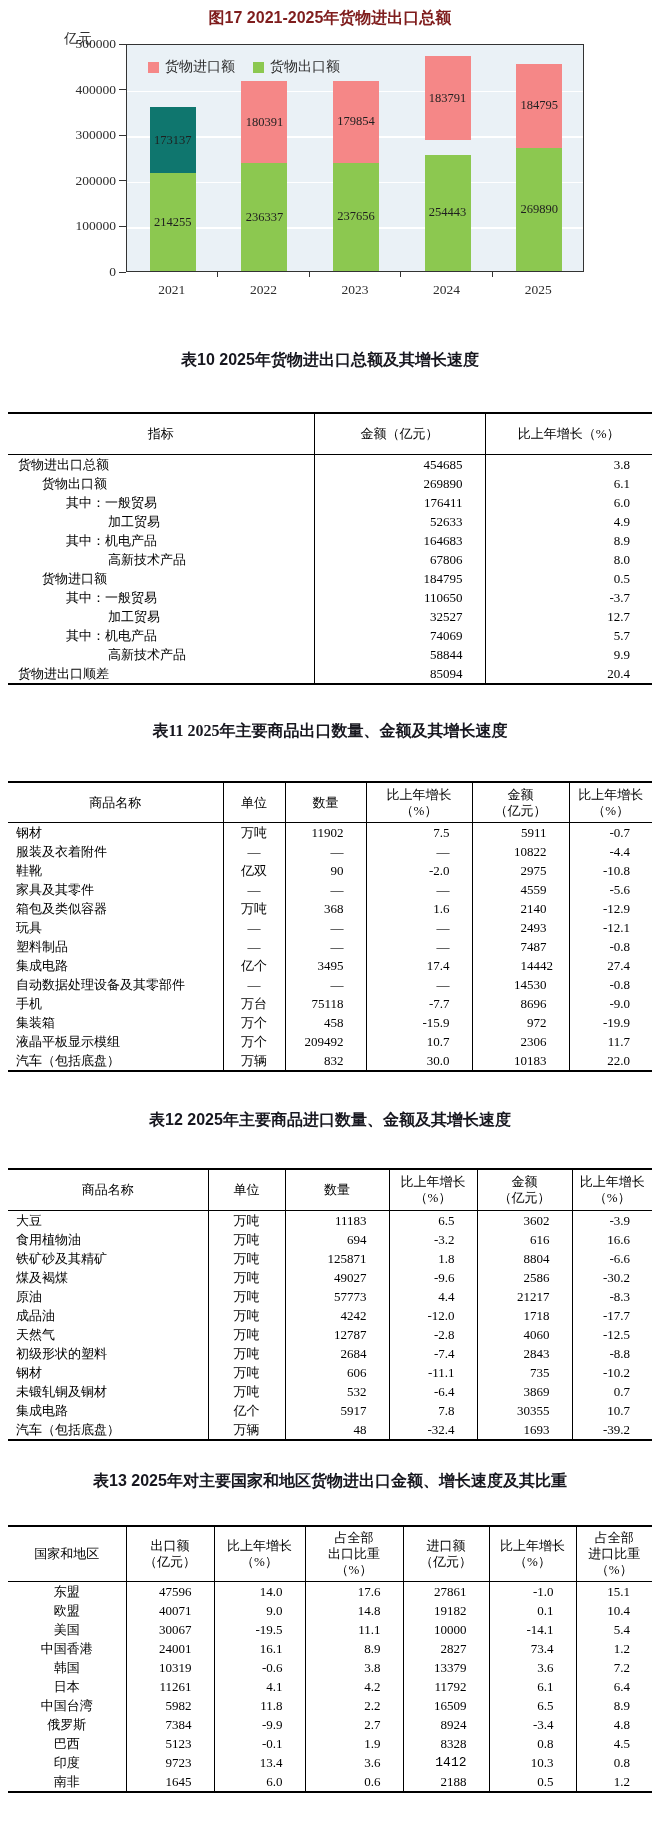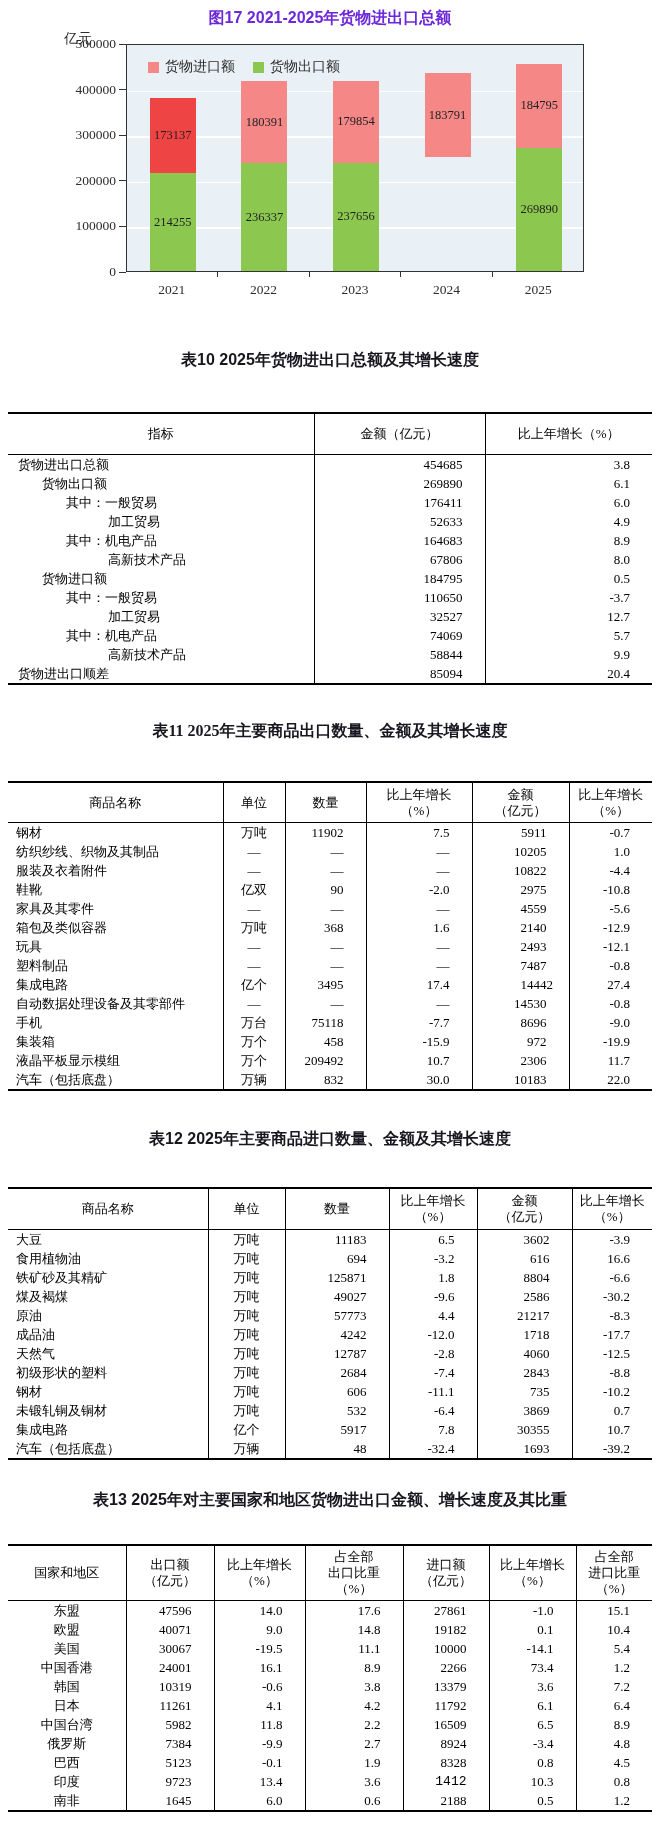"图17 2021-2025年货物进出口总额" .fig-title { color: #6d28d9 -> #7f1d1d }
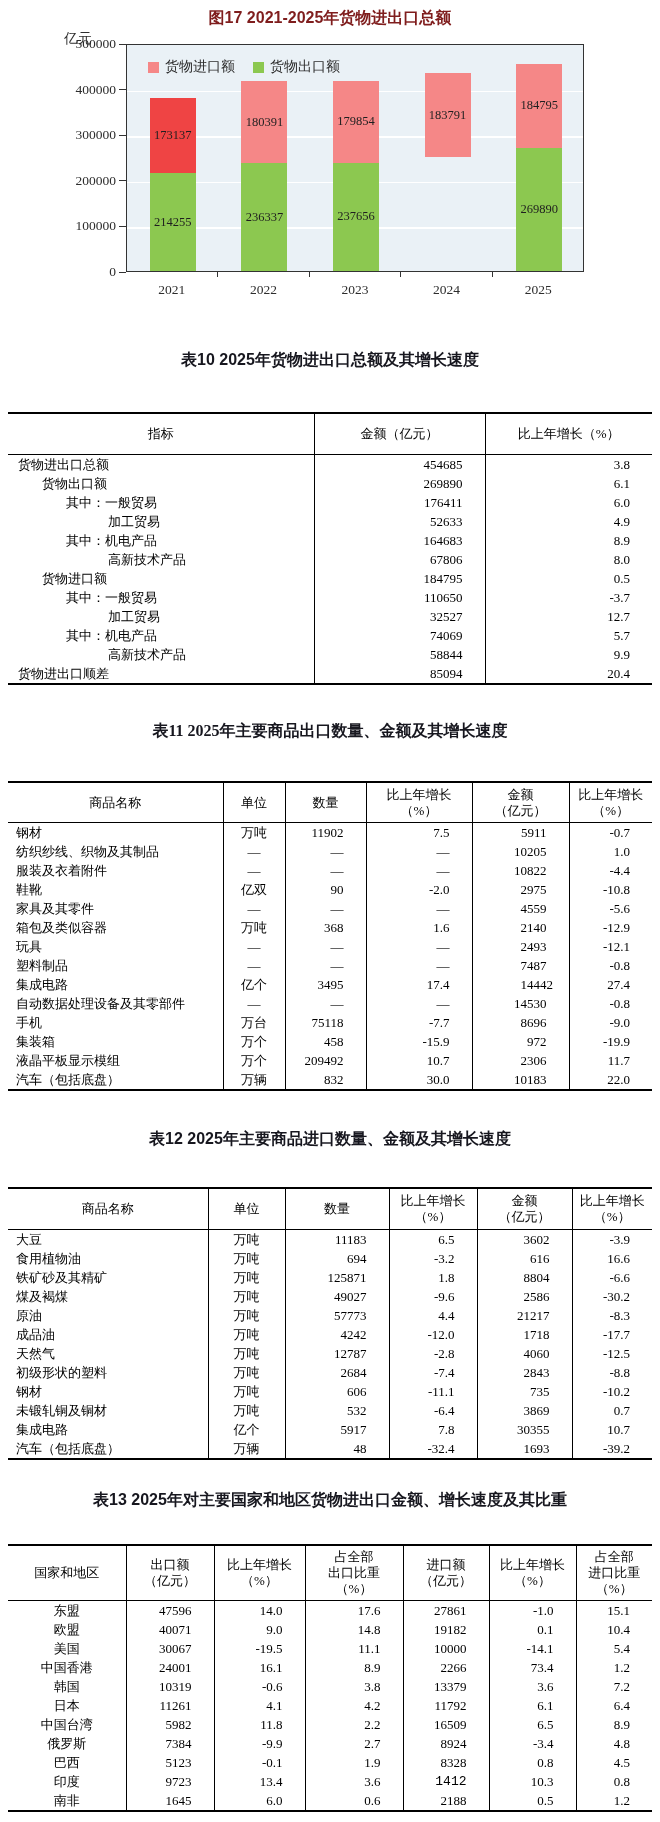"183791" div.abs { bottom: 114px -> 131px }
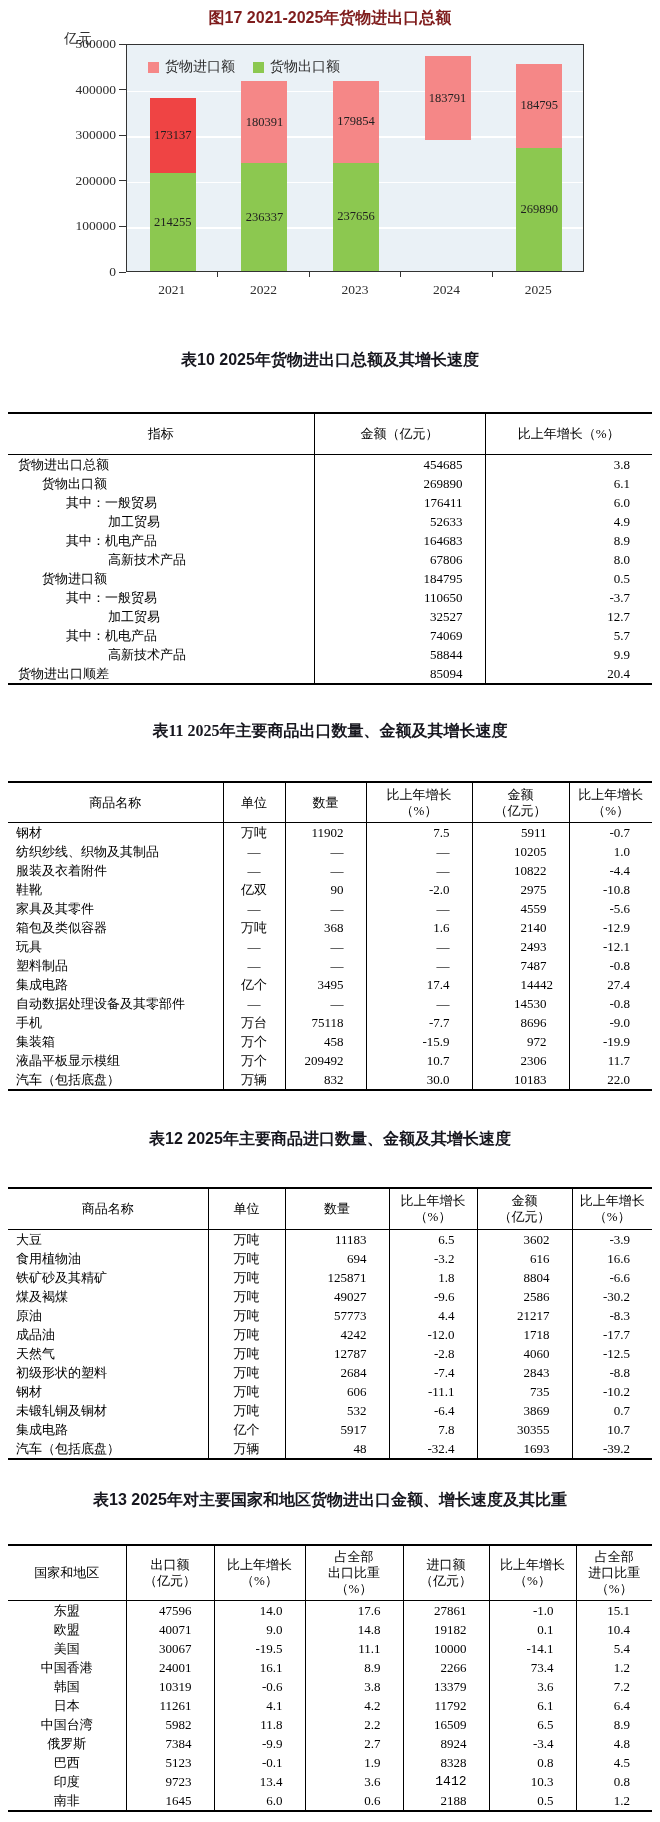"173137" div.abs { background: #ef4444 -> #0f766e; height: 75px -> 66px }
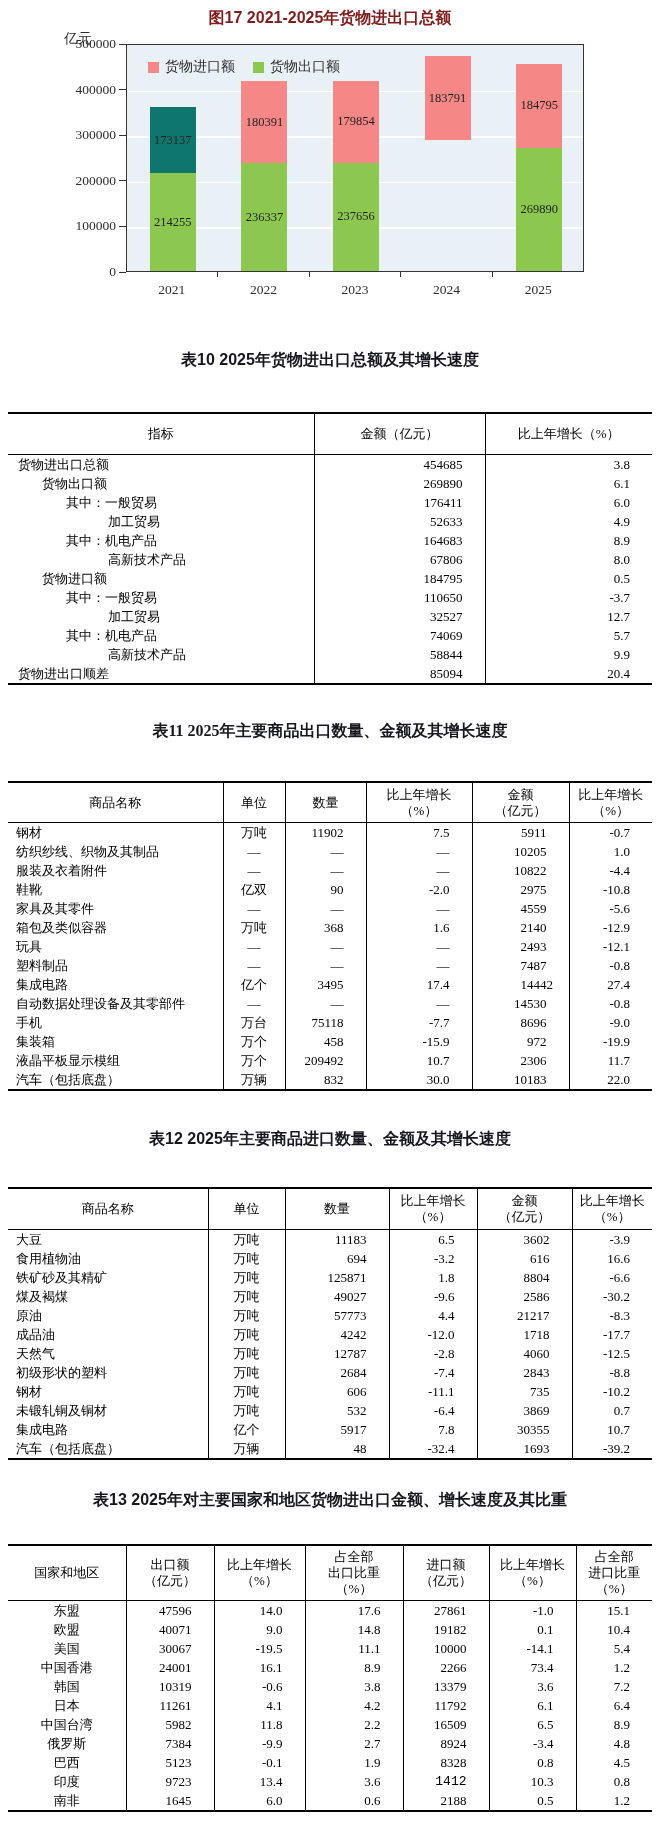"254443" div.abs { html: none -> <div> <span>254443</span> </div> }
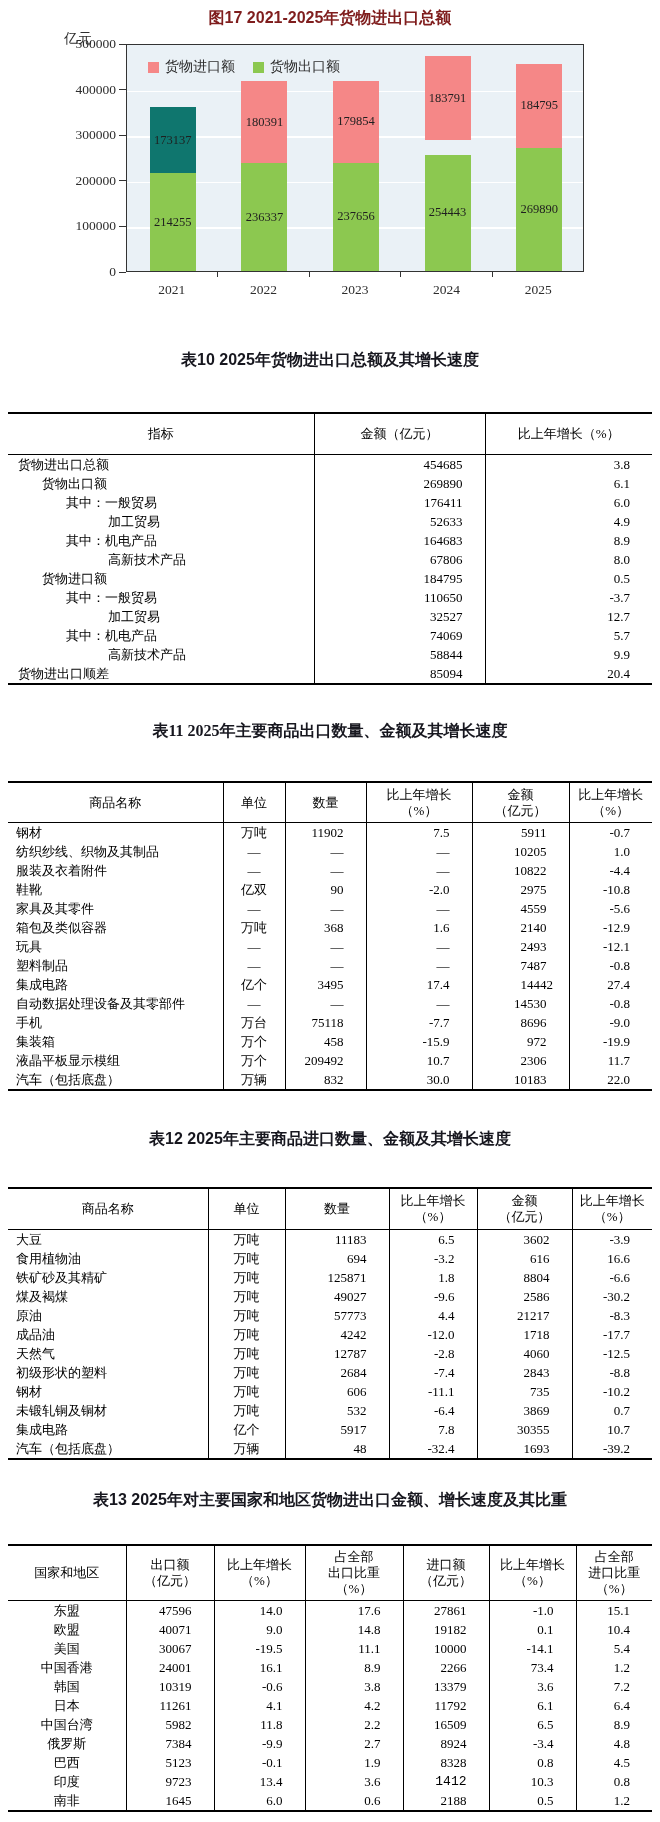"纺织纱线、织物及其制品" tr { html: <tr> <td>纺织纱线、织物及其制品</td> <td>—</td> <td>—</td> <td>—</td> <td>10205</td> <td>1.0</td> </tr> -> none }
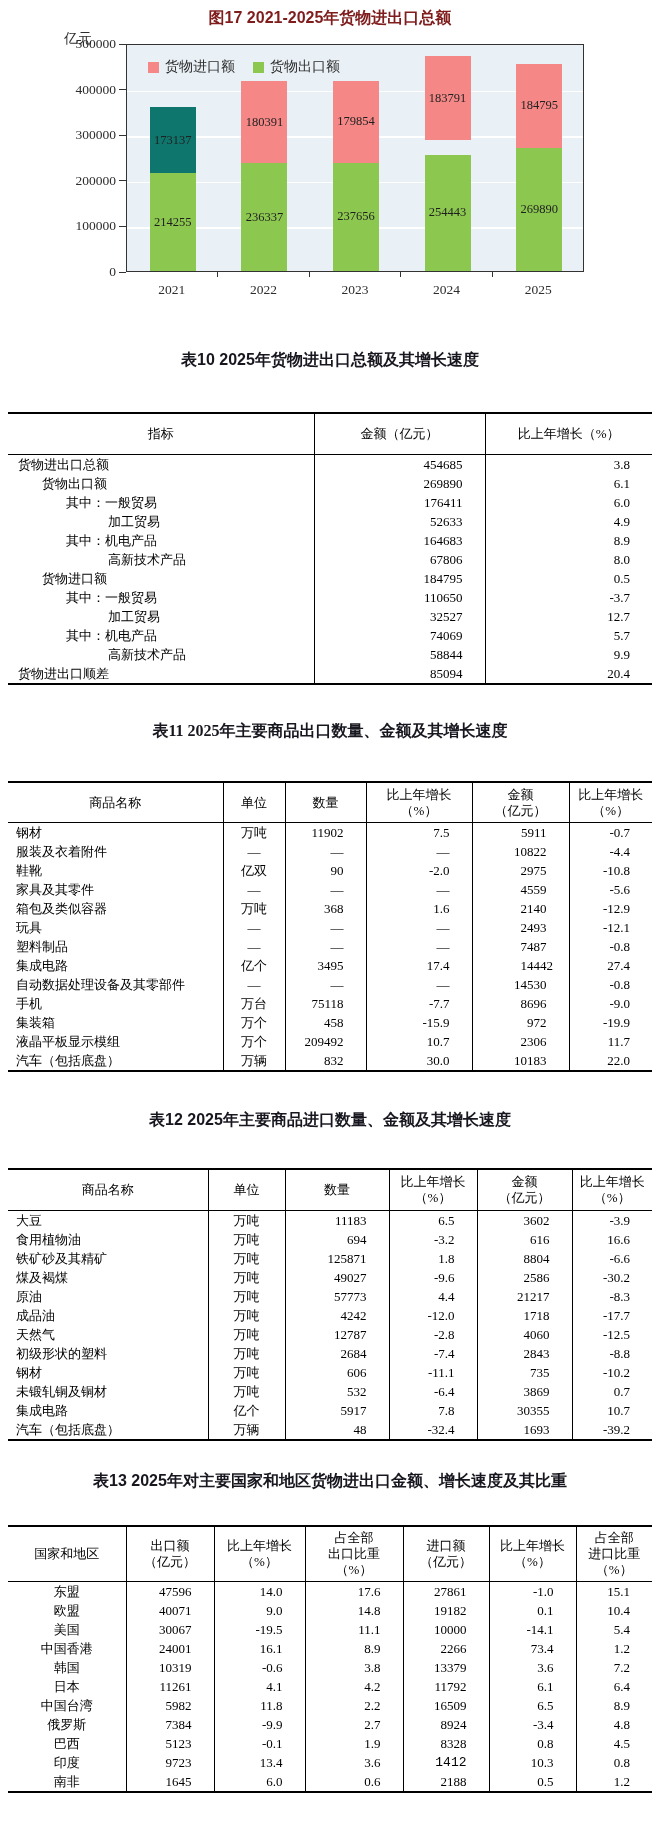"2266" td { text: 2266 -> 2827 }
